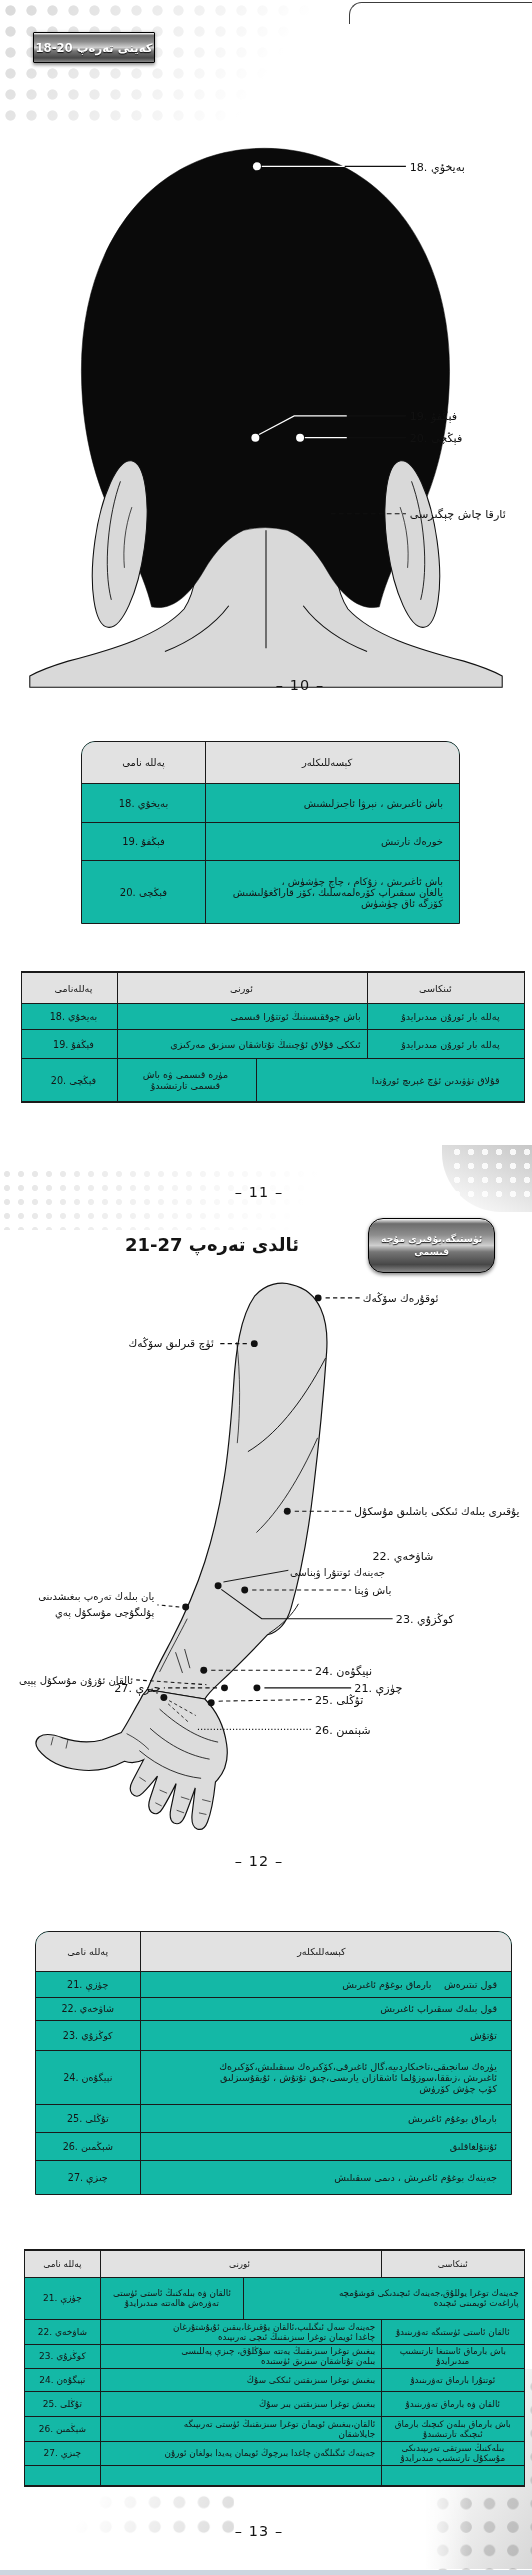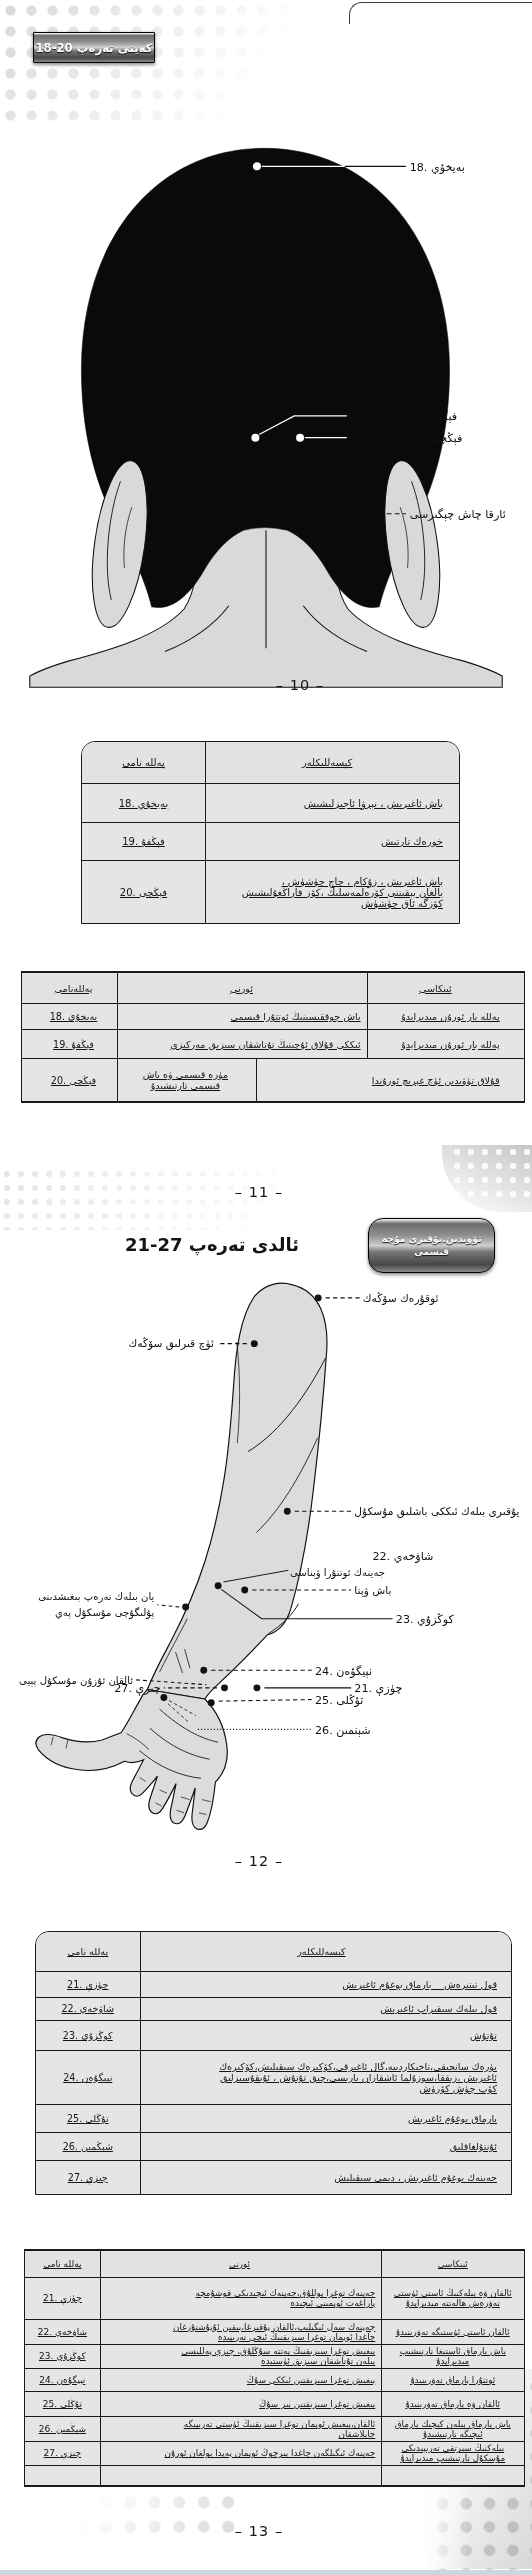"پەللە نامى" .tbl { background: #e5e5e5 -> #14b8a6; text-decoration: underline -> none }
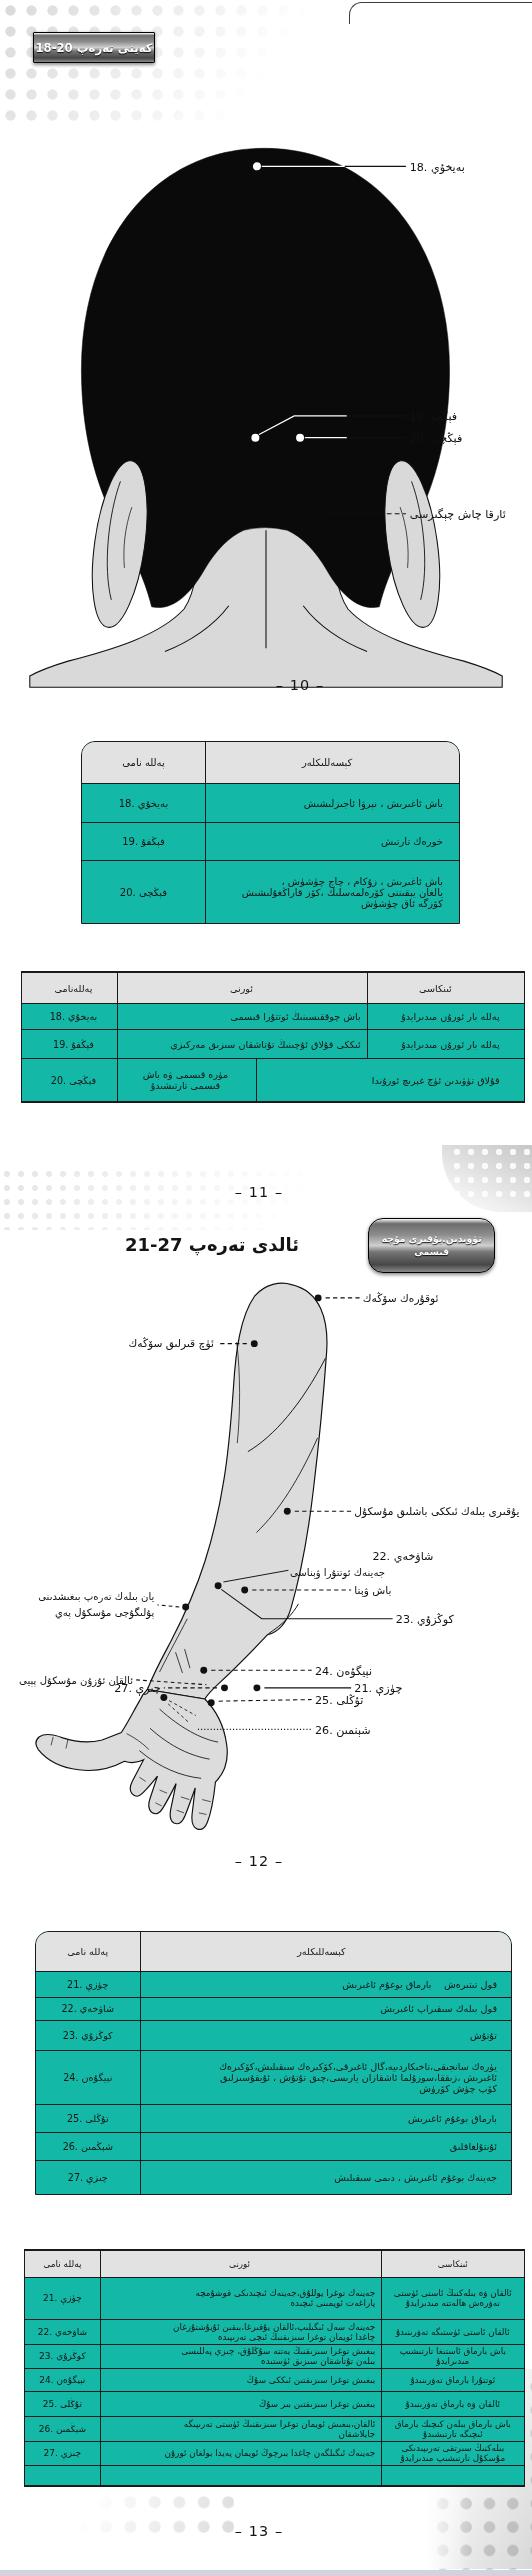"باش ئاغىرىش ، زۇكام ،" span { text: يېقىننى -> سىقىراپ }
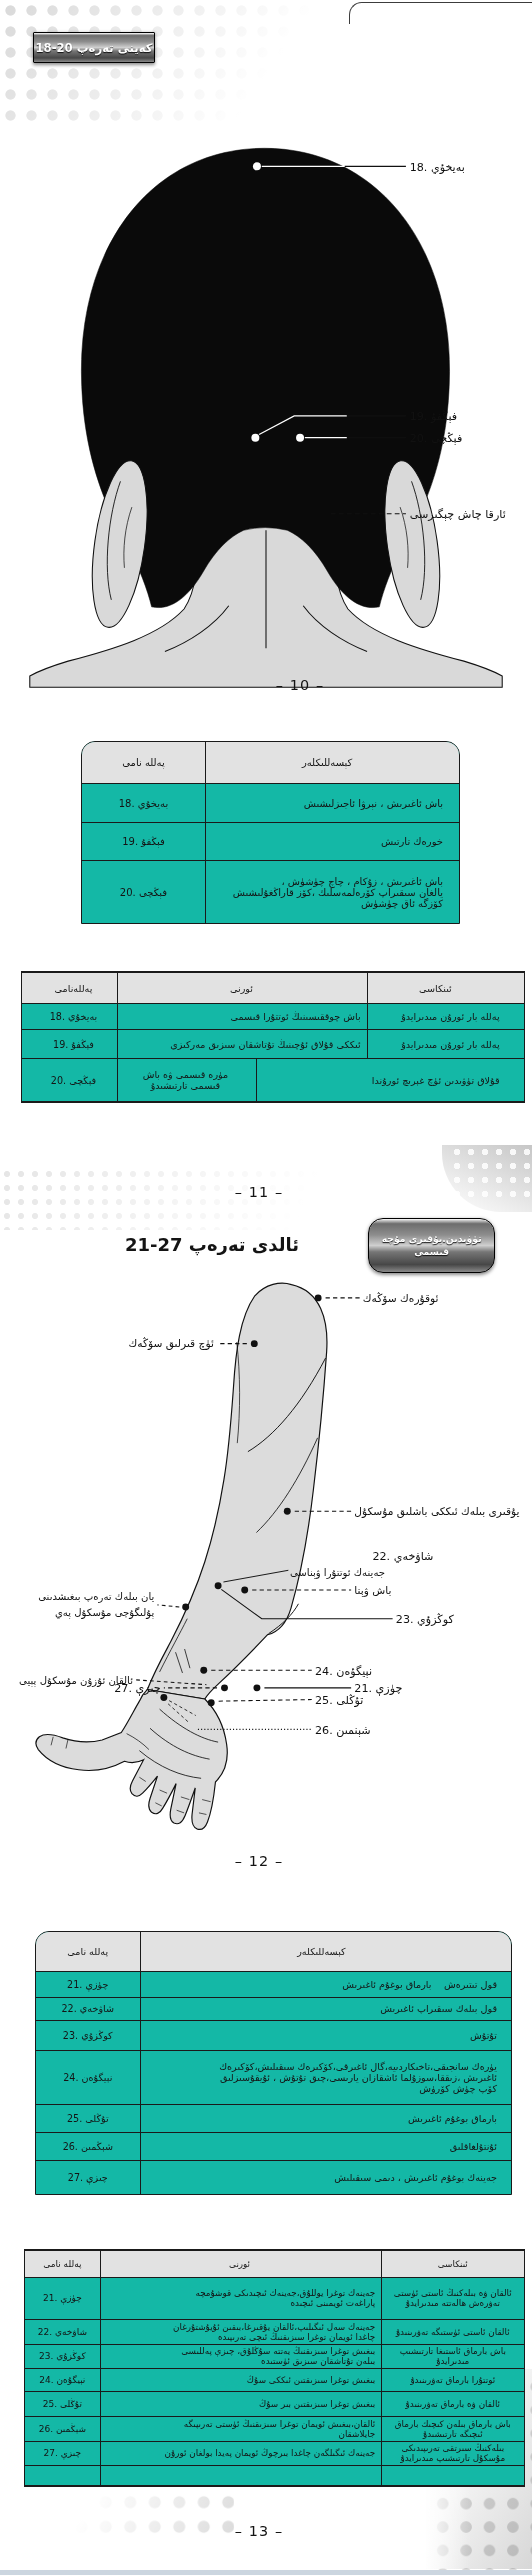"تۈۋىدىن.يۇقىرى مۇچە قىسمى" span { text: تۈۋىدىن.يۇقىرى -> ئۈستىگە.يۇقىرى }
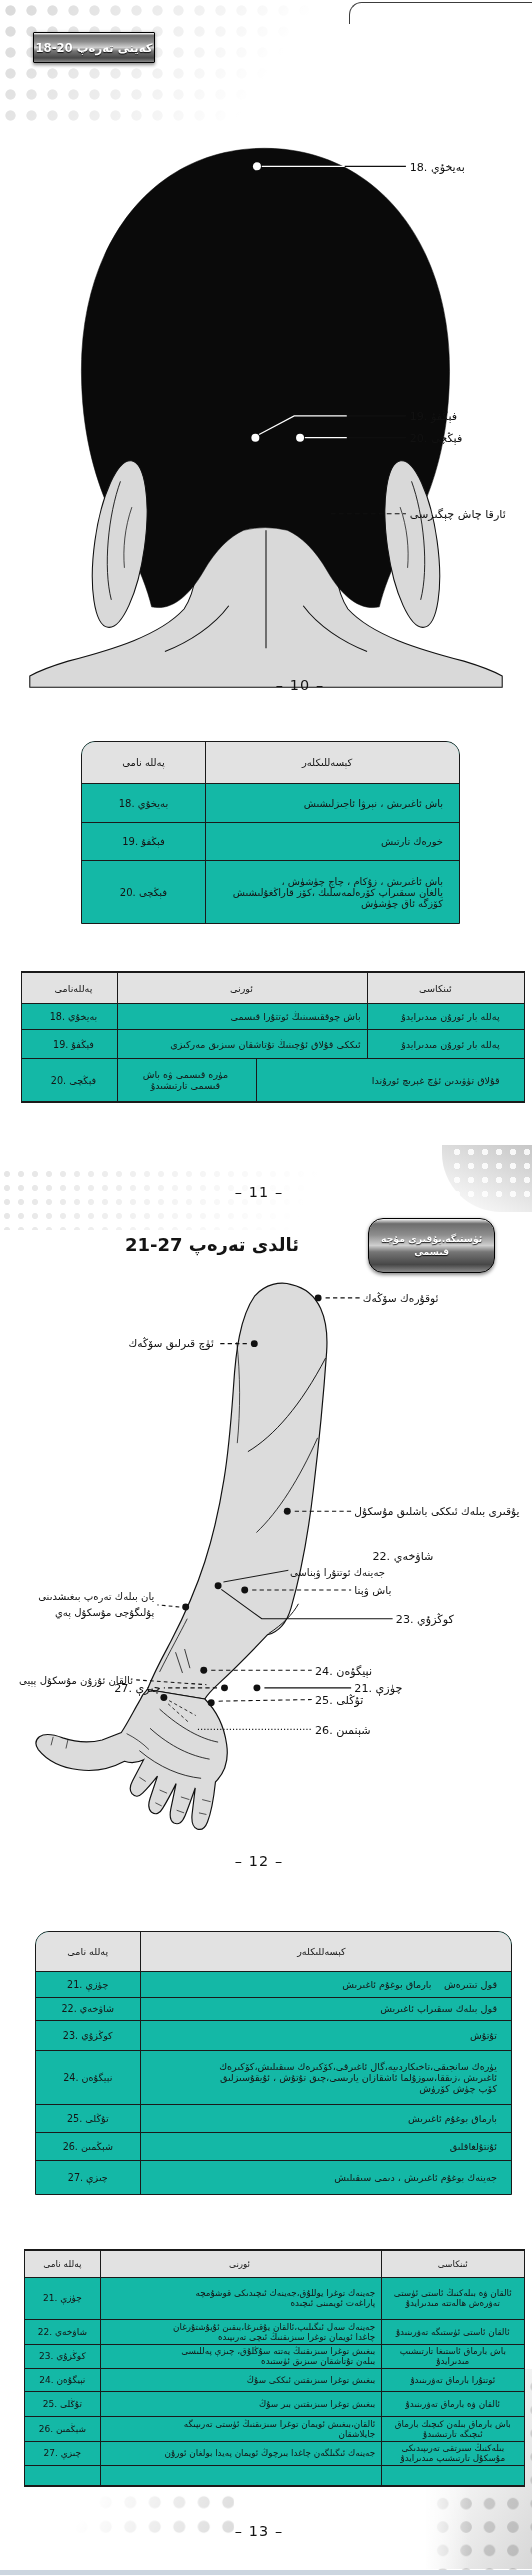"جەينەك توغرا يوللۇق،جەينەك ئىچىدىكى" div.cell { order: before "ئالقان ۋە بىلەكنىڭ ئاستى ئۈستى" -> after "ئالقان ۋە بىلەكنىڭ ئاستى ئۈستى" }
